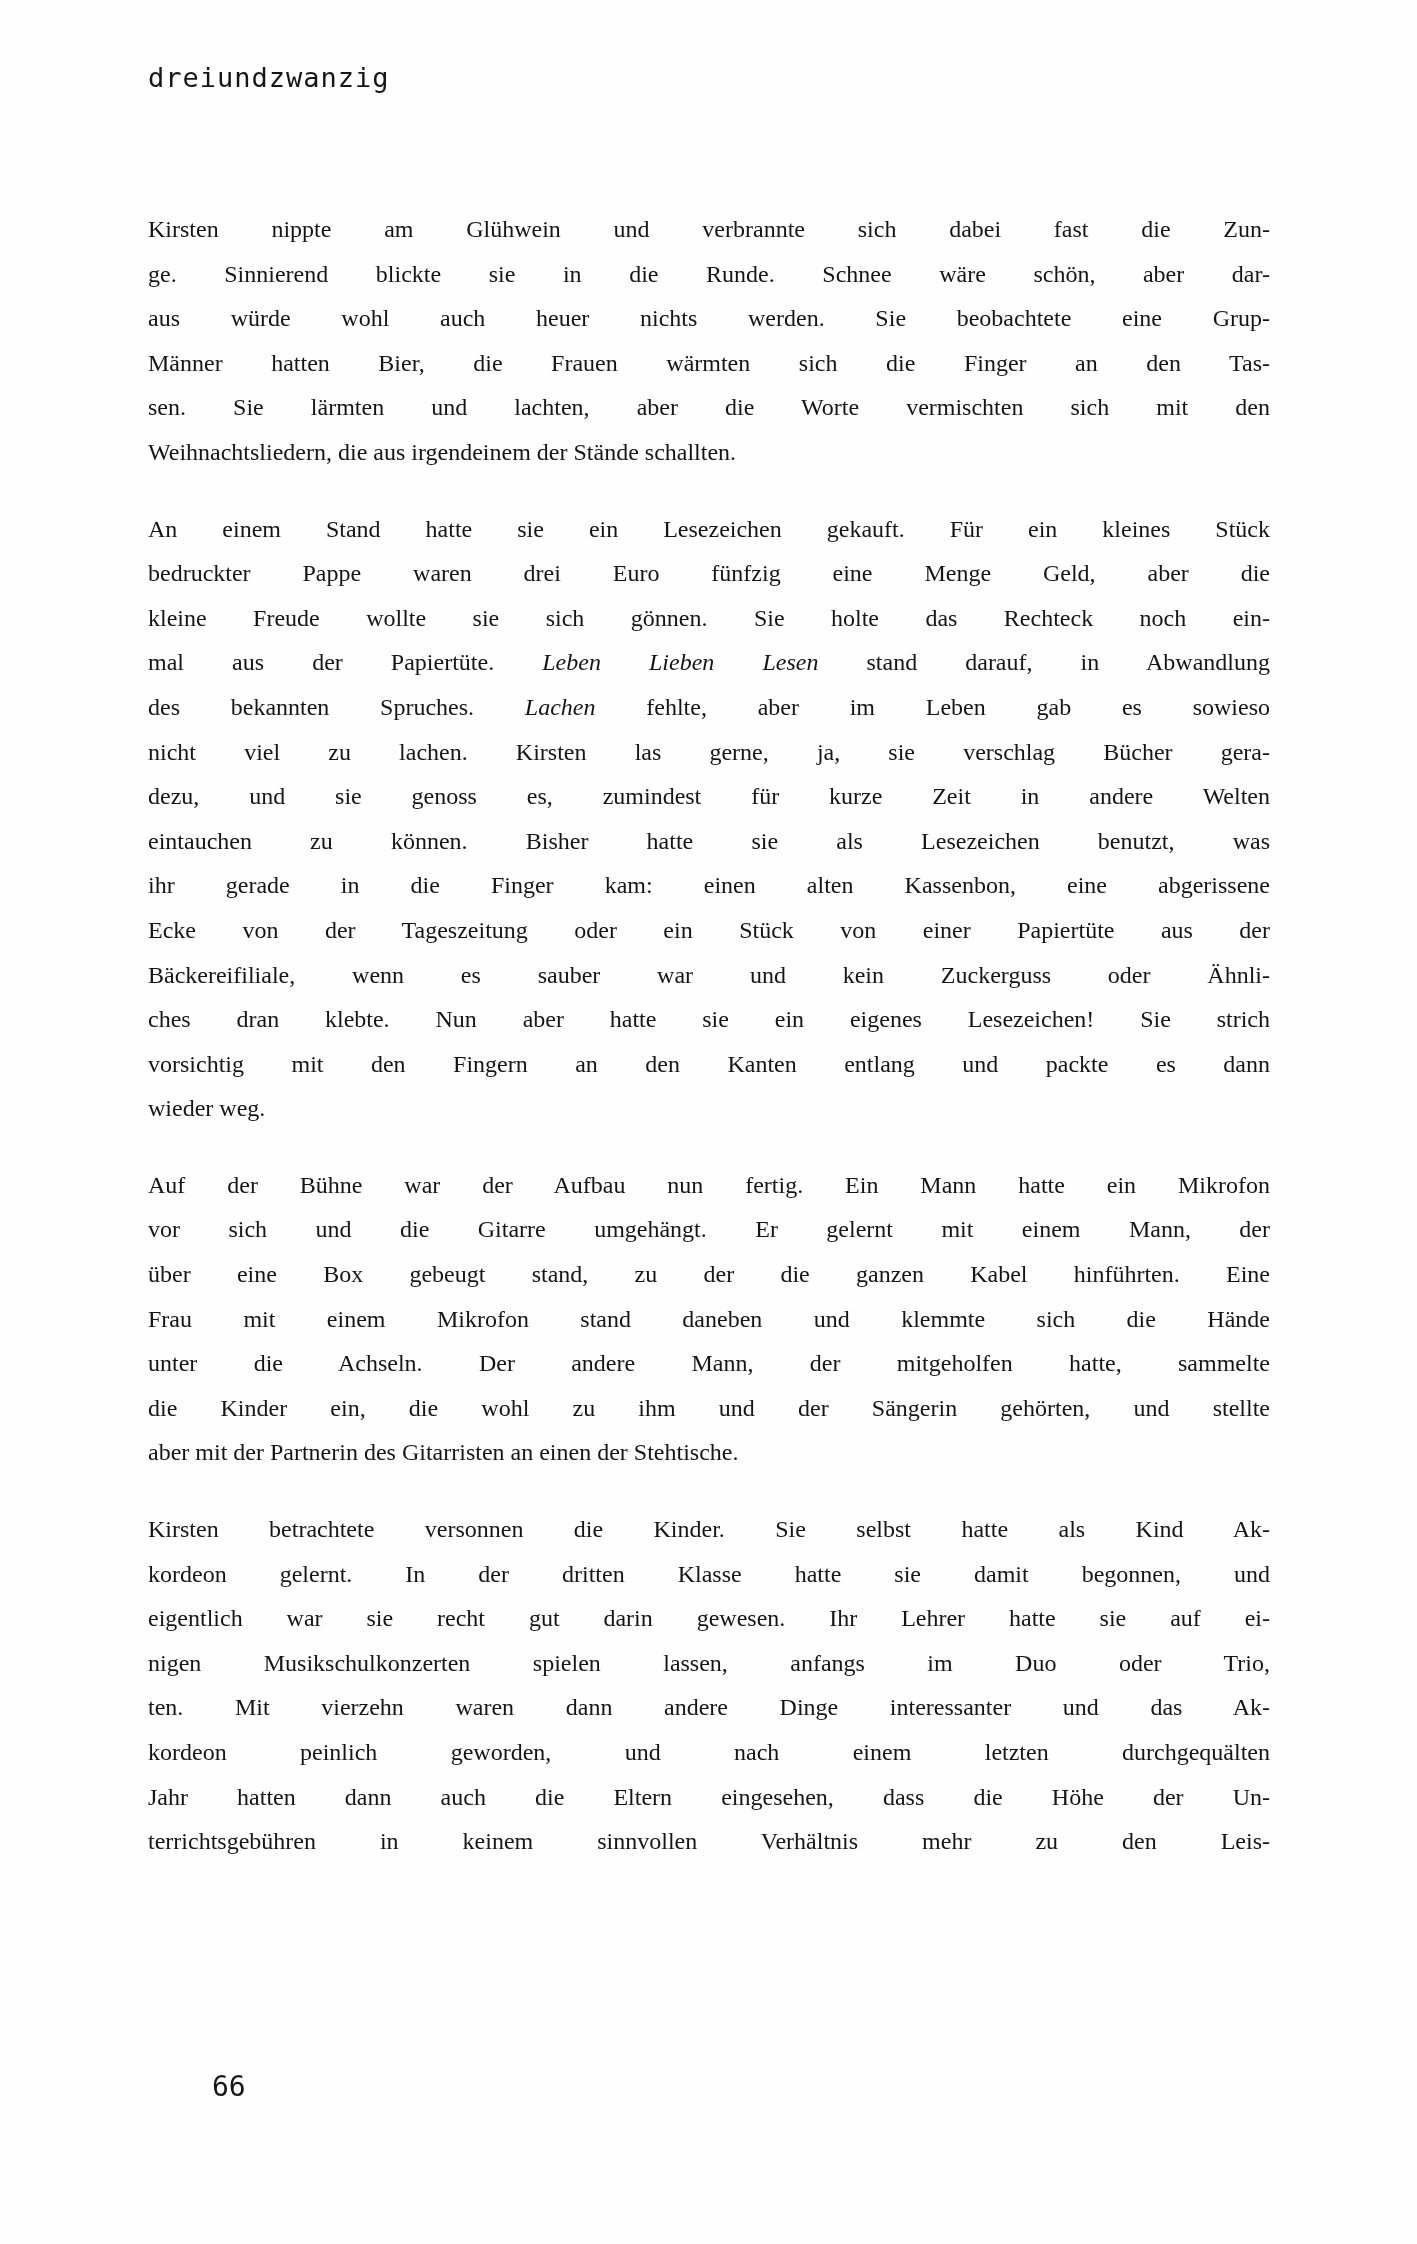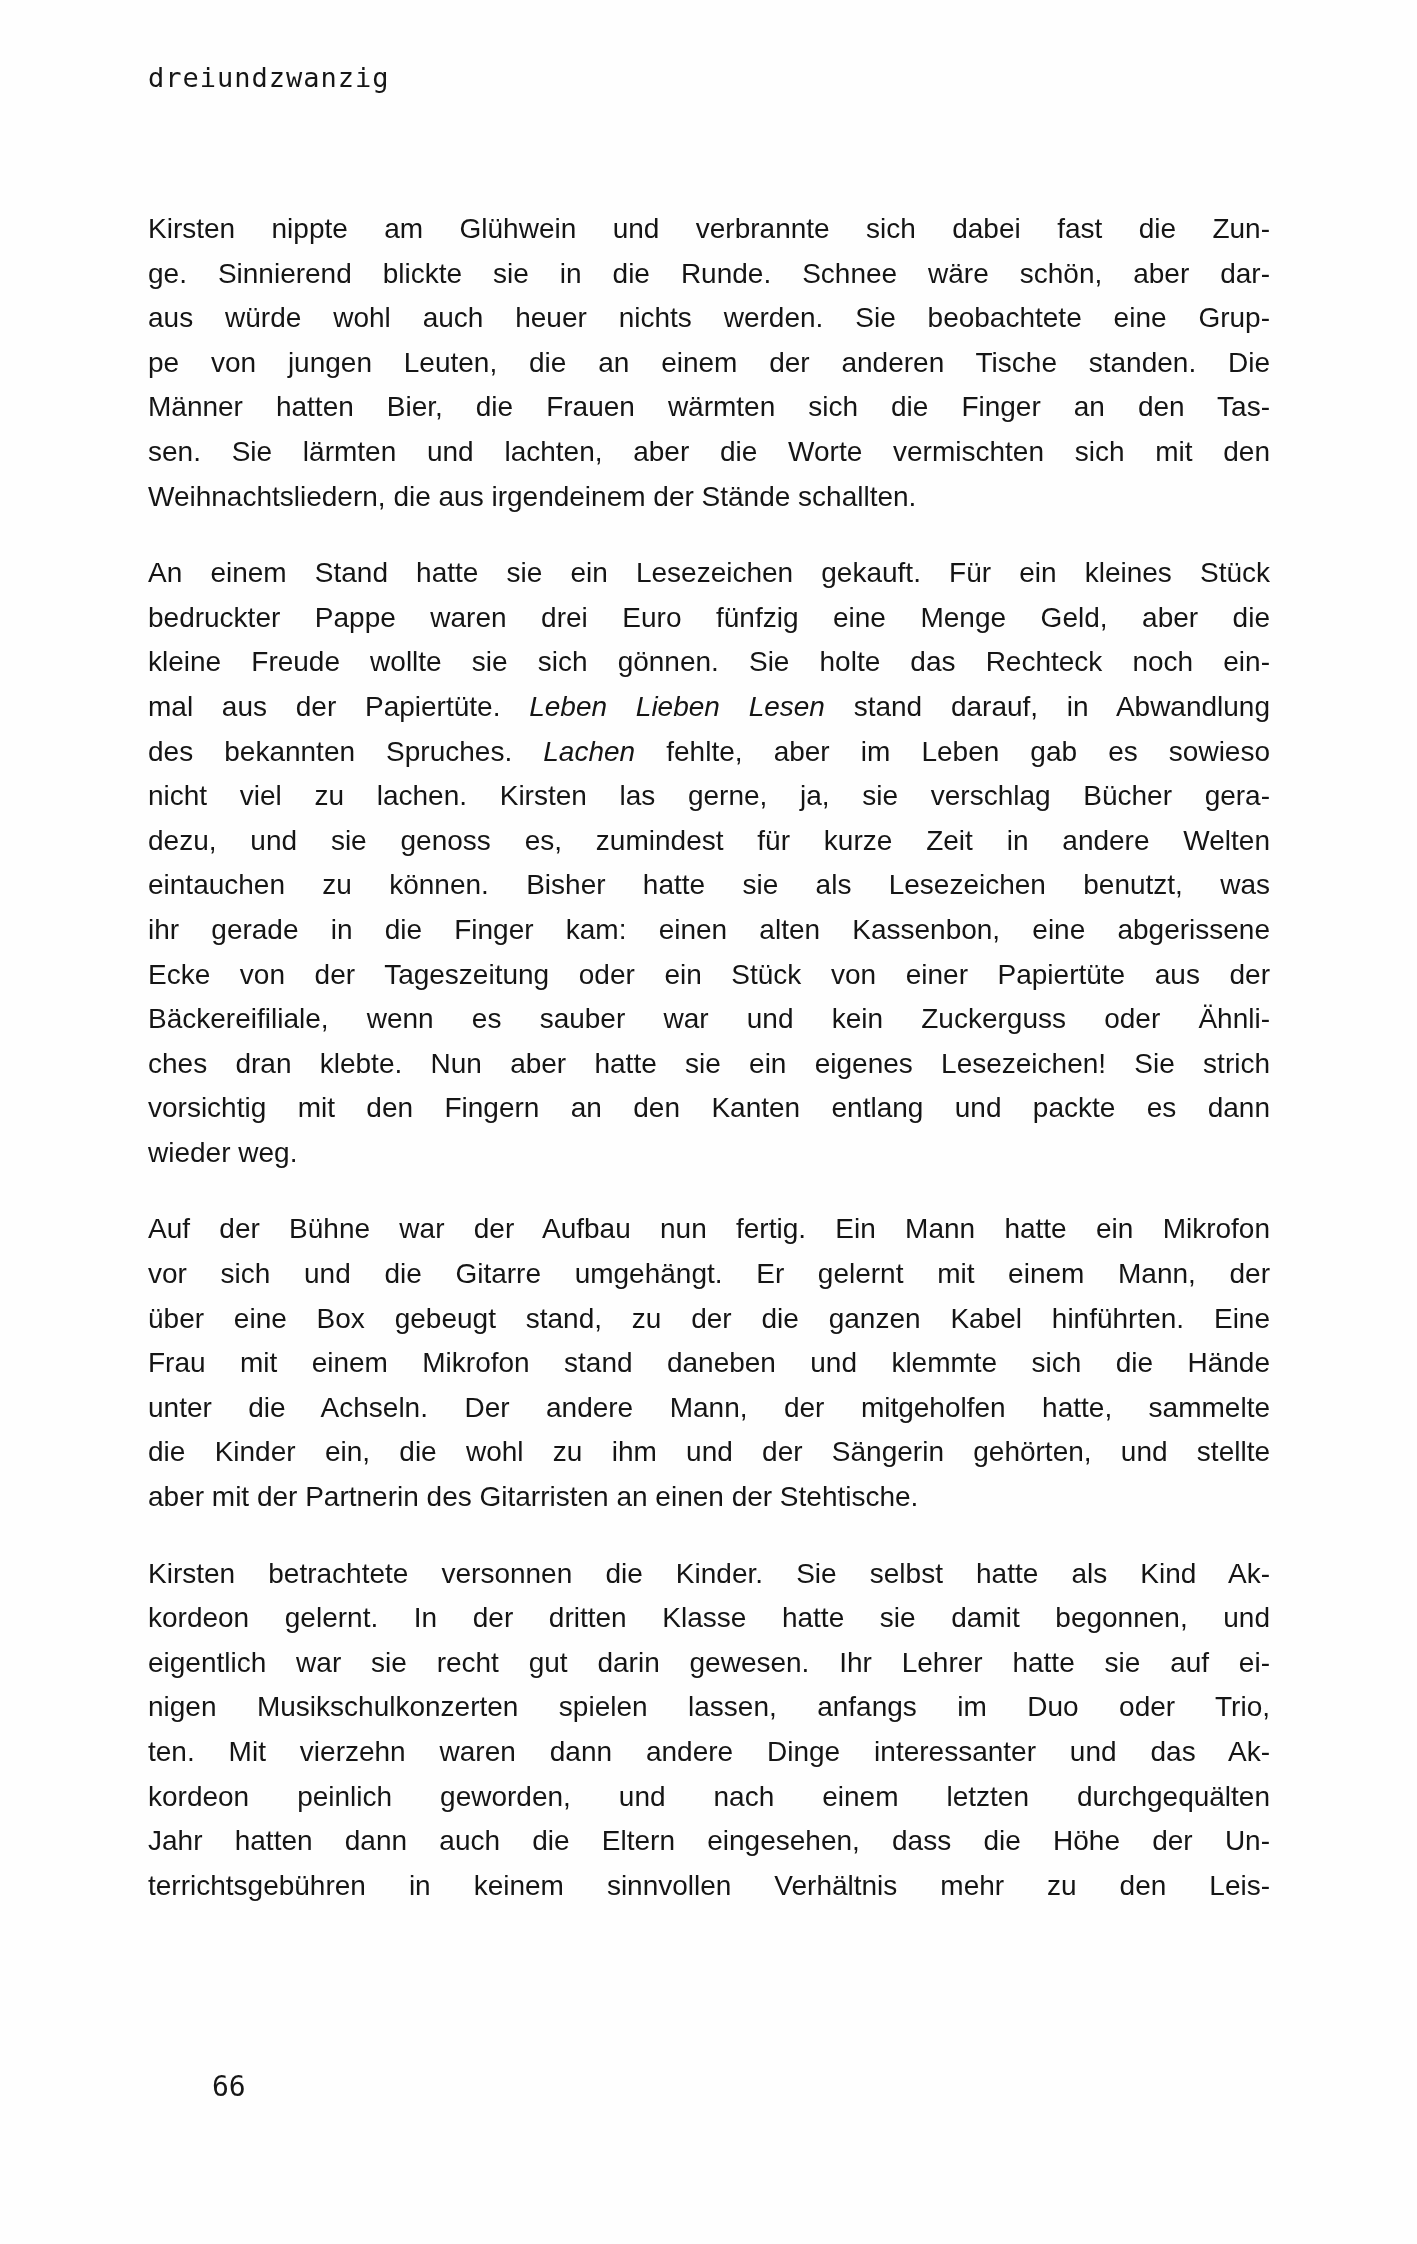"Kirsten nippte am Glühwein und" .textblock { font-family: Liberation Sans, sans-serif -> Liberation Serif, serif; font-size: 28px -> 24px }
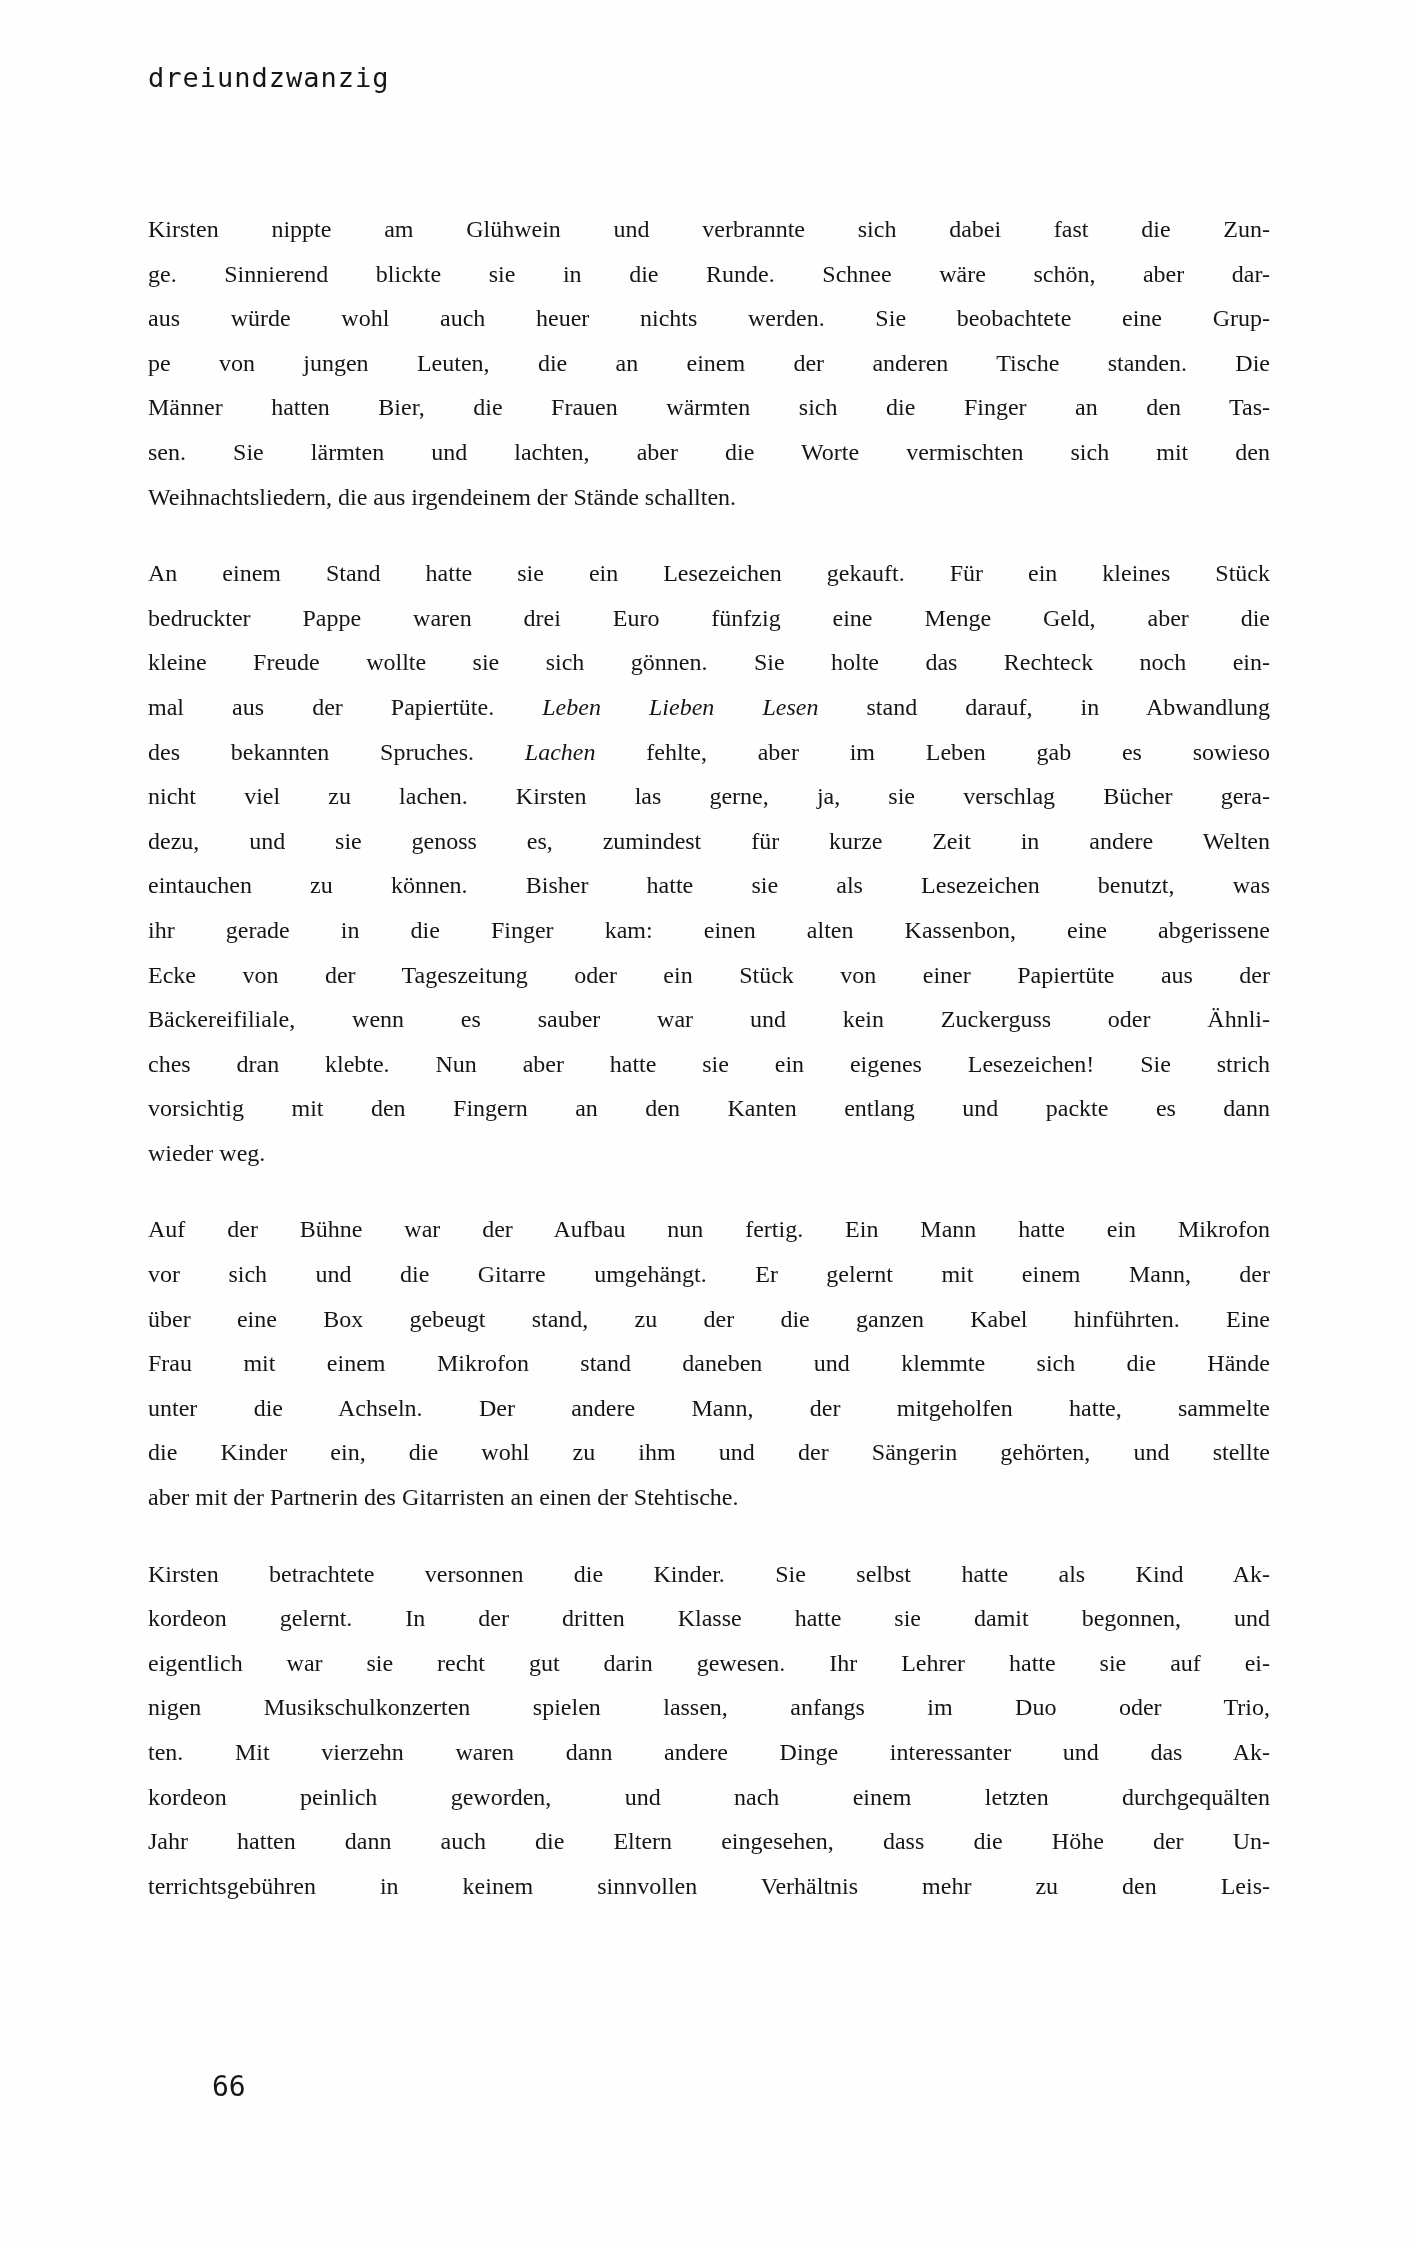"pe von jungen Leuten, die" div.jline { html: <div>pe von jungen Leuten, die an einem der anderen Tische standen. Die</div> -> none }
